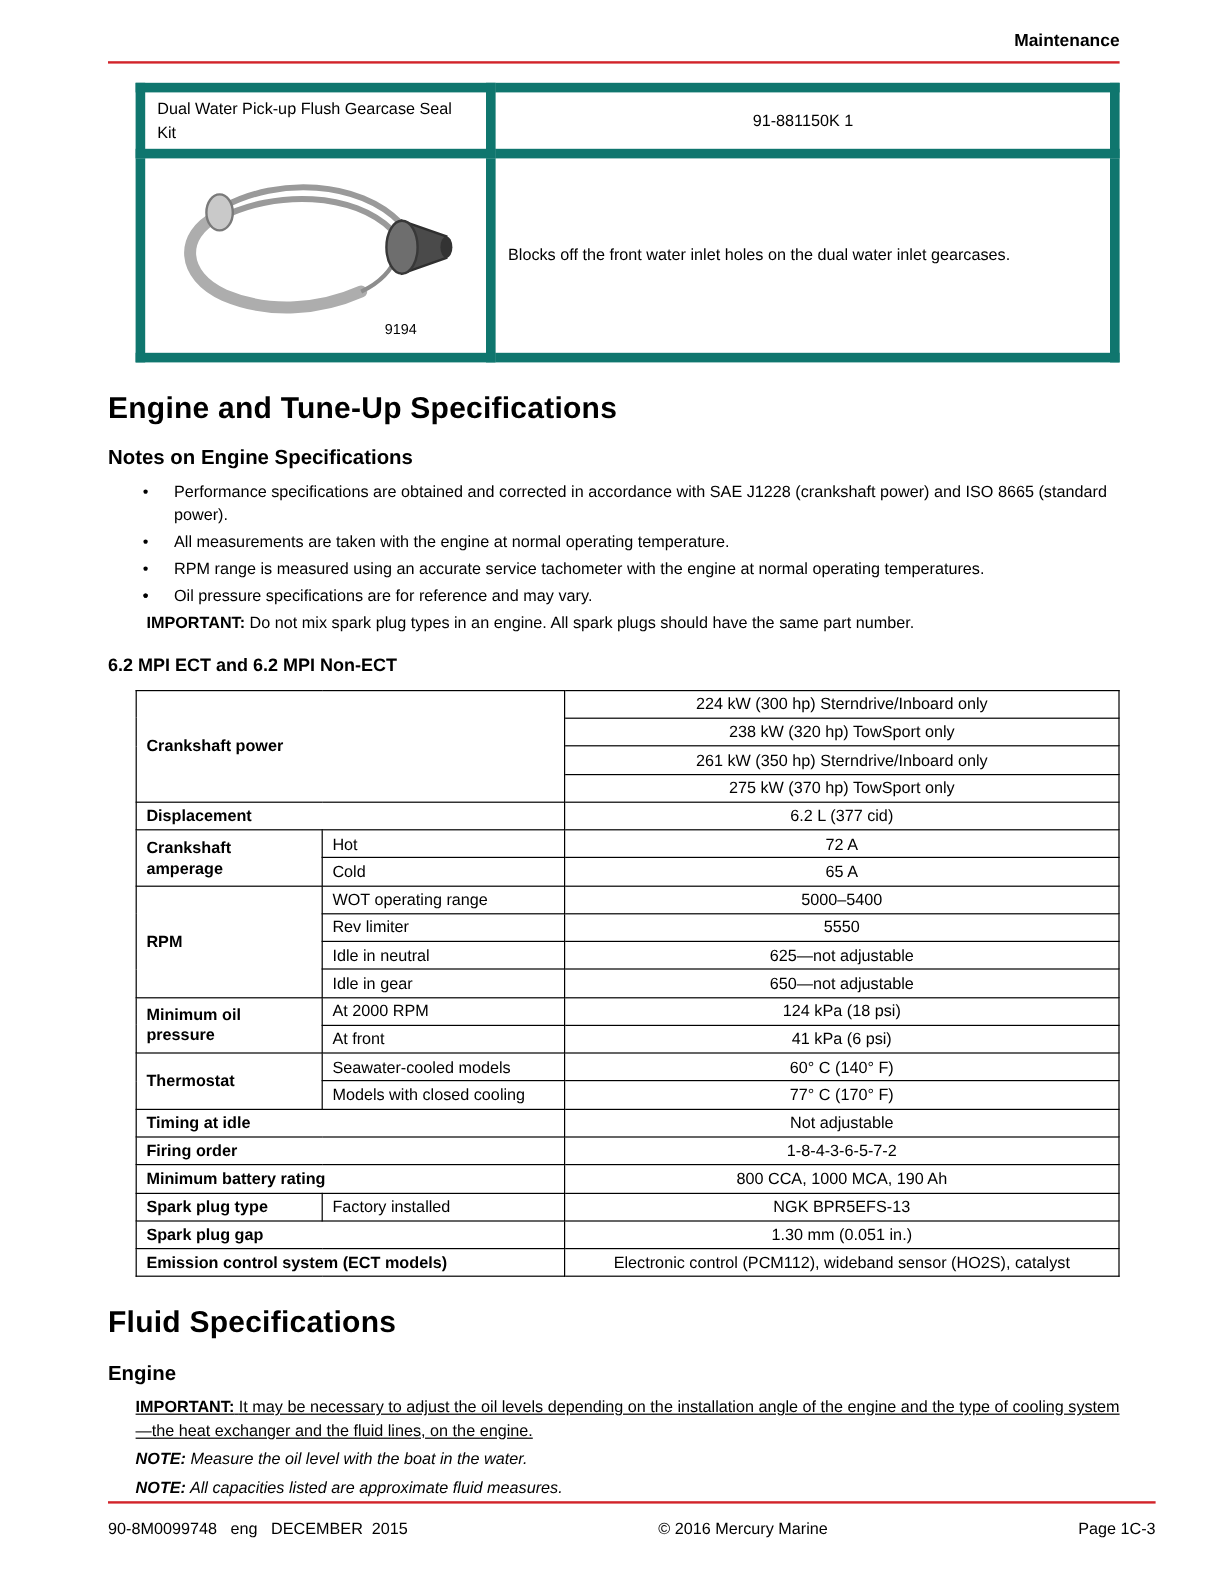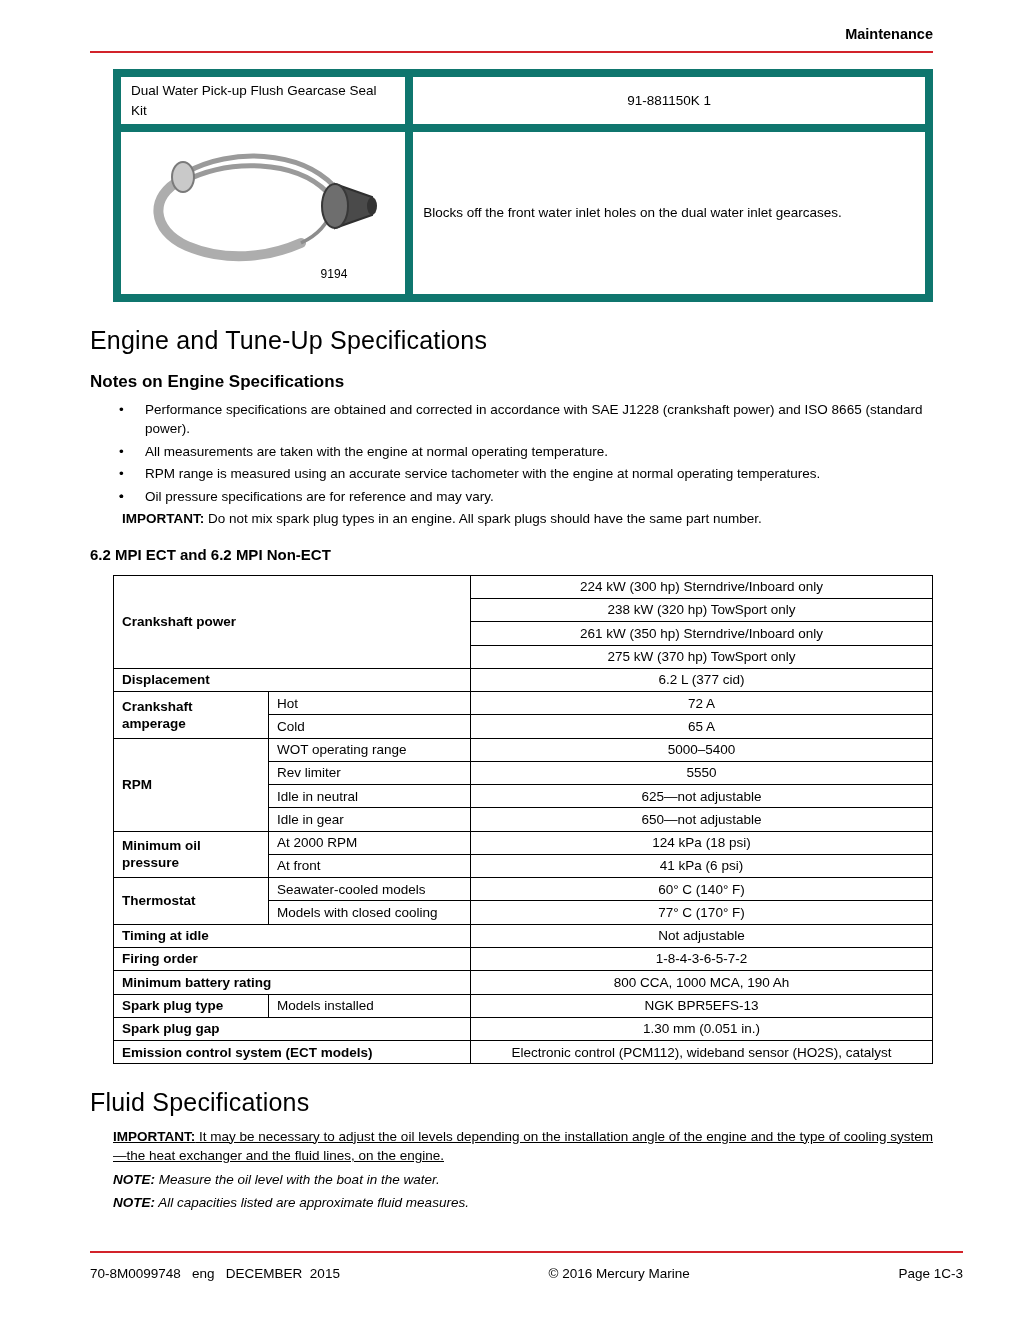"Engine and Tune-Up Specifications" h1 { font-weight: normal -> bold }
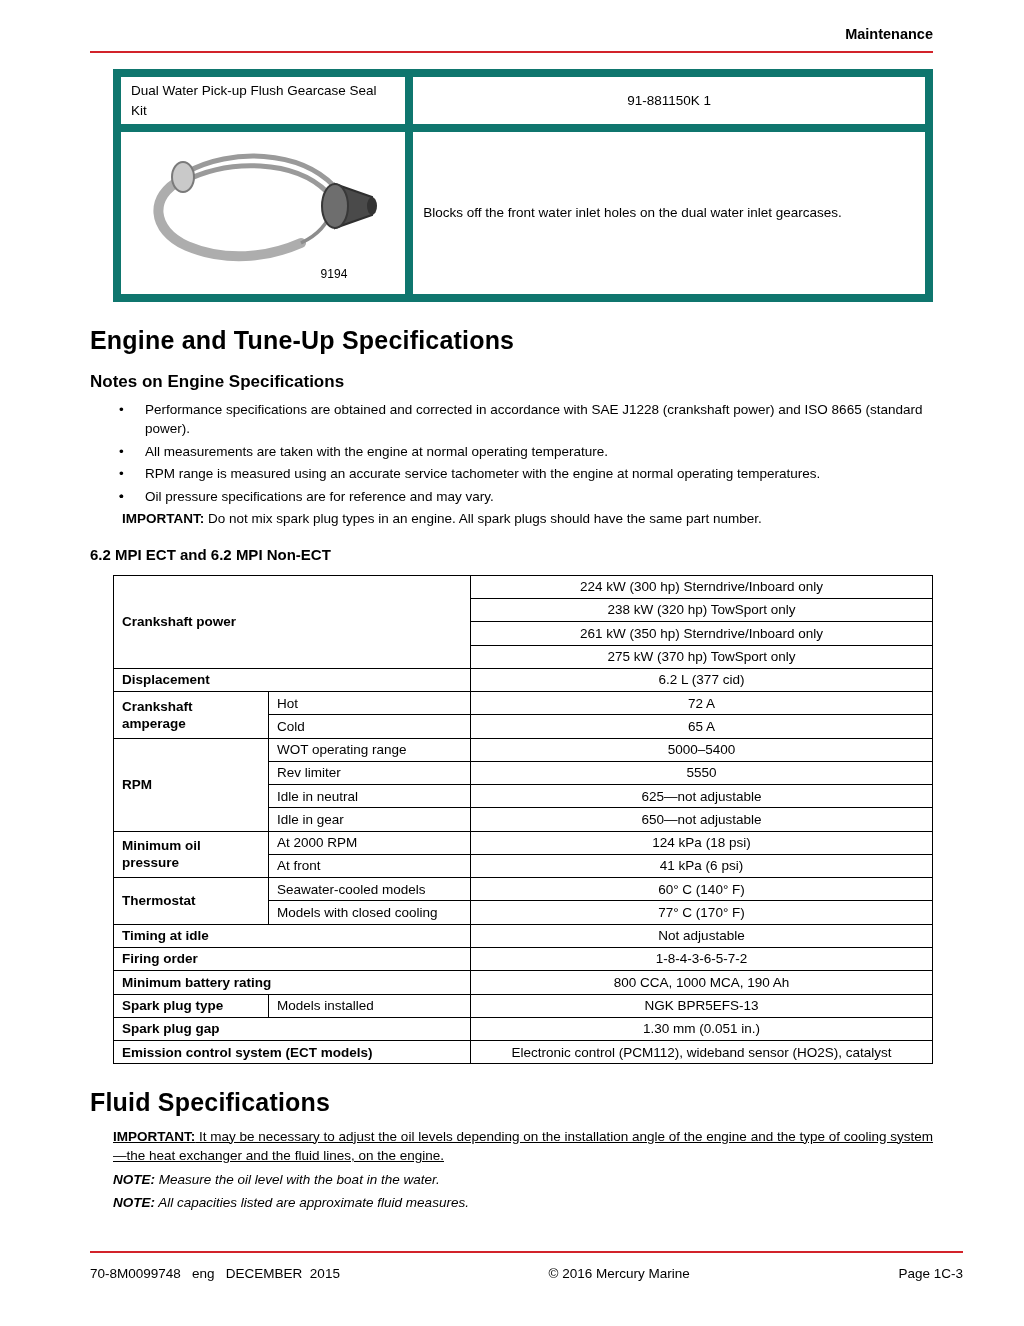"Models installed" td.sub { text: Models -> Factory }
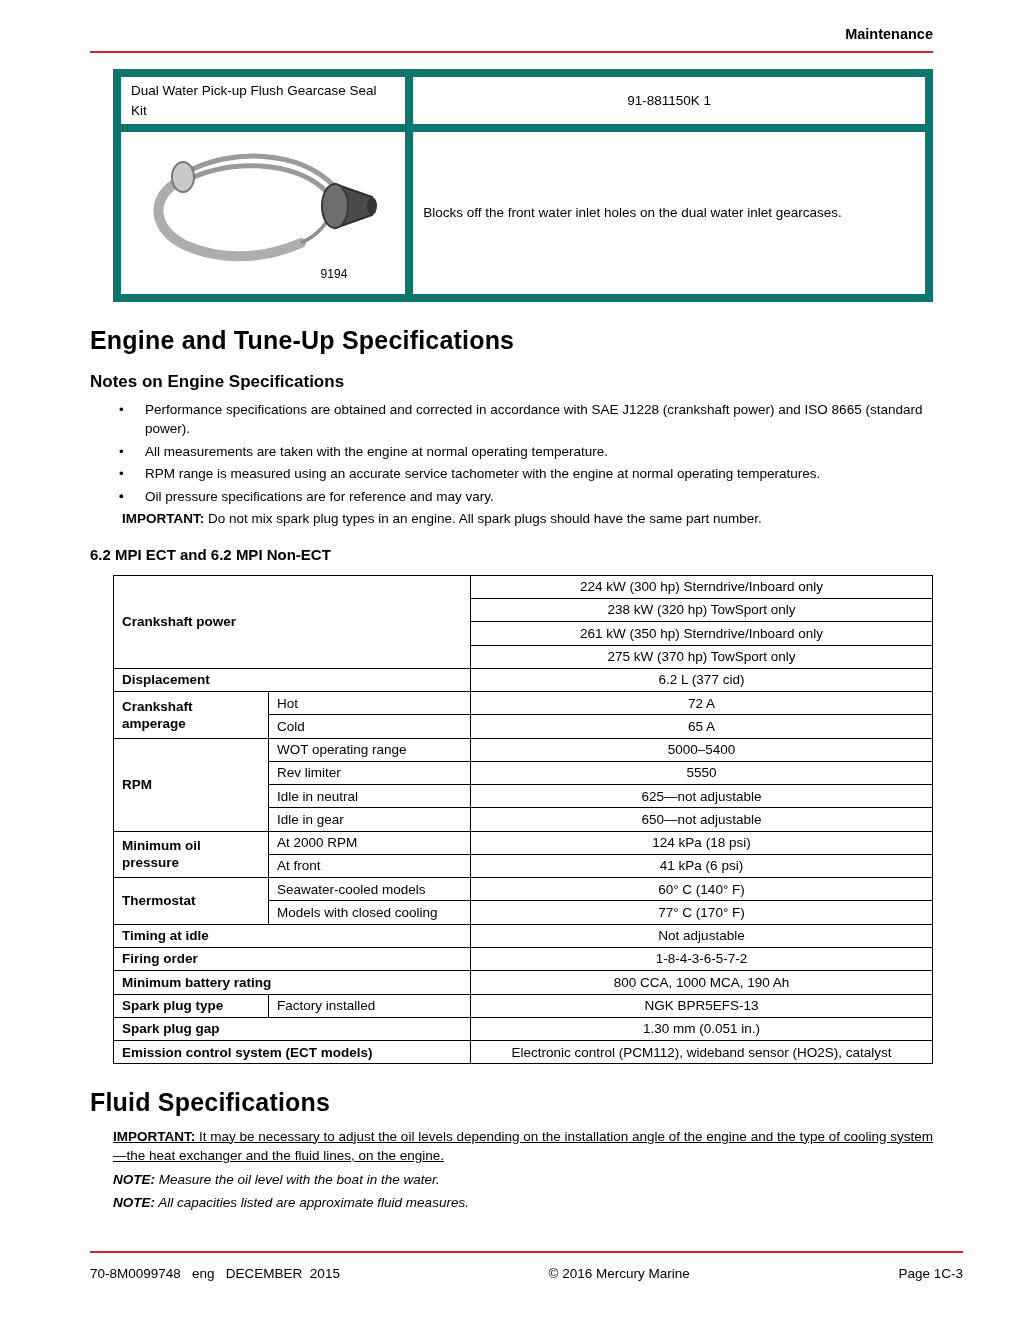"Engine" h2 { html: none -> <h2>Engine</h2> }
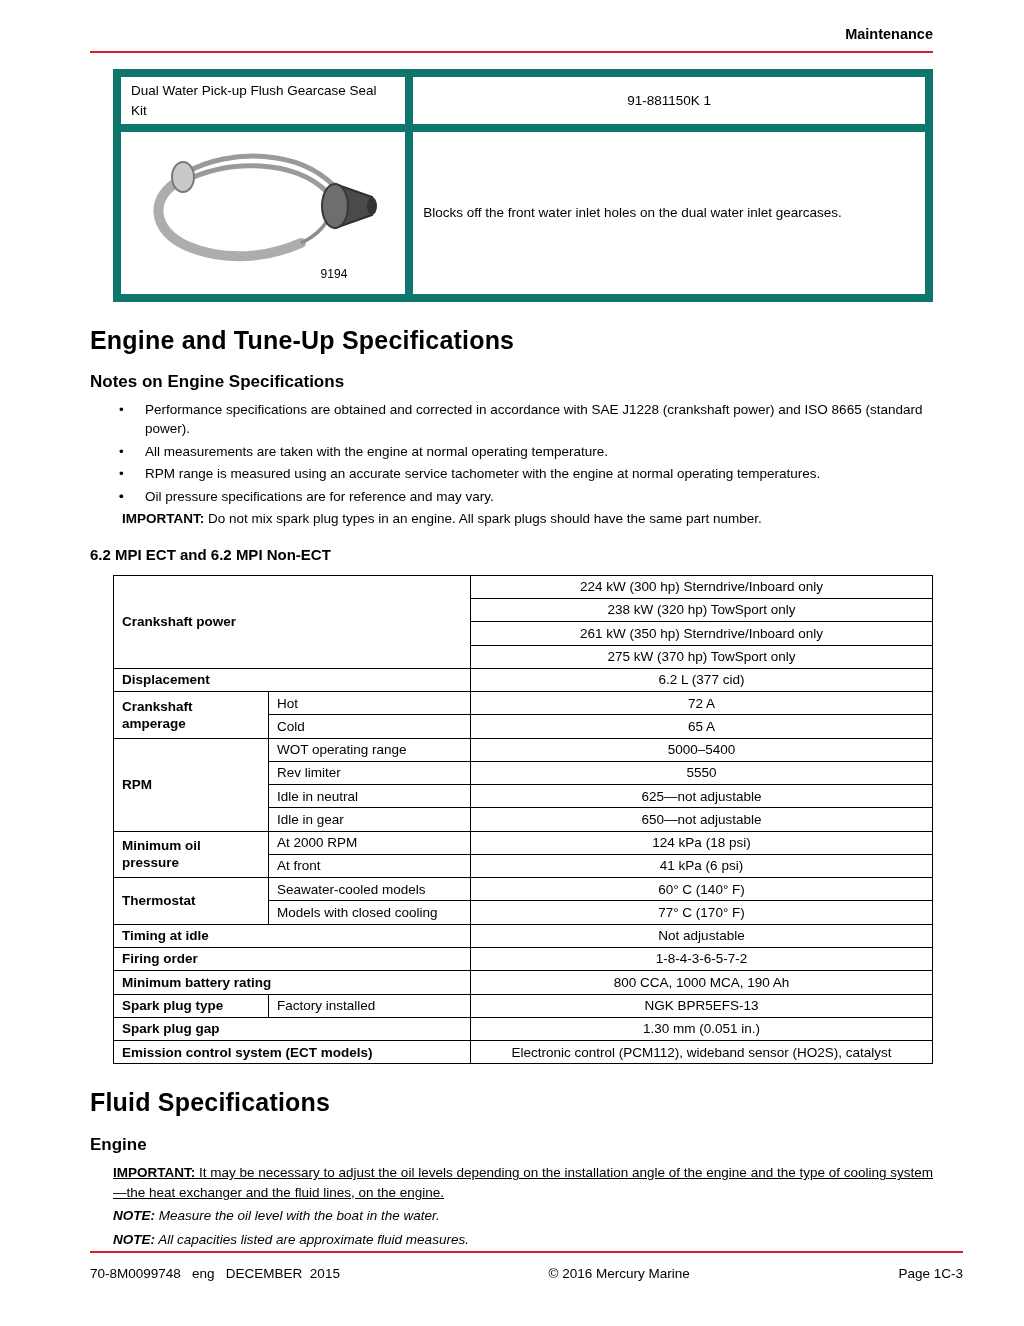"70-8M0099748 eng DECEMBER 2015" span.footer-left { text: 70-8M0099748 -> 90-8M0099748 }
